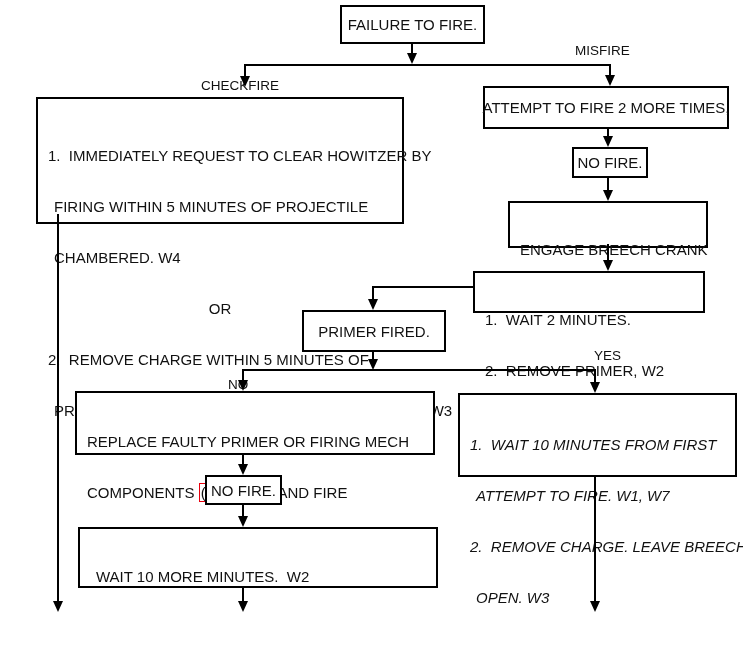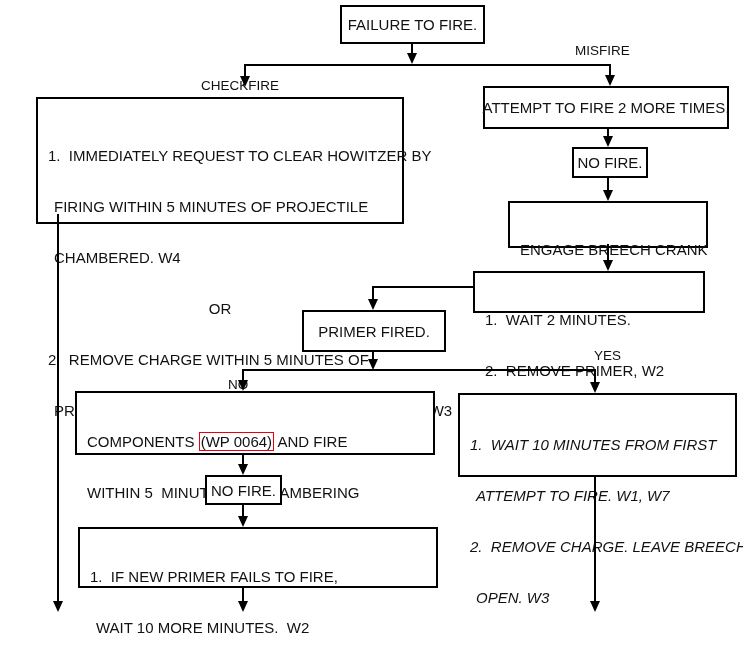"REPLACE FAULTY PRIMER OR FIRING" div.ln { html: none -> <div>REPLACE FAULTY PRIMER OR FIRING MECH</div> }
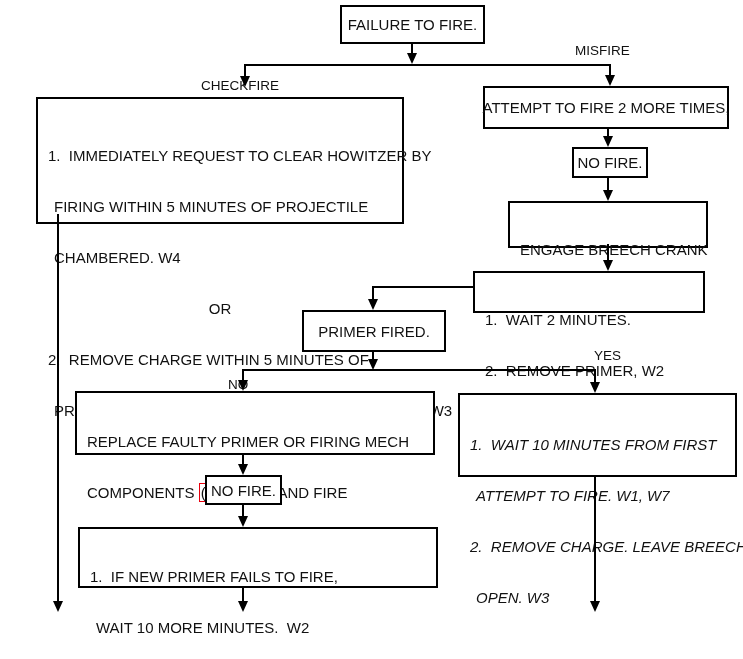"1. IF NEW PRIMER FAILS" div.ln { html: <div>1. IF NEW PRIMER FAILS TO FIRE,</div> -> none }
